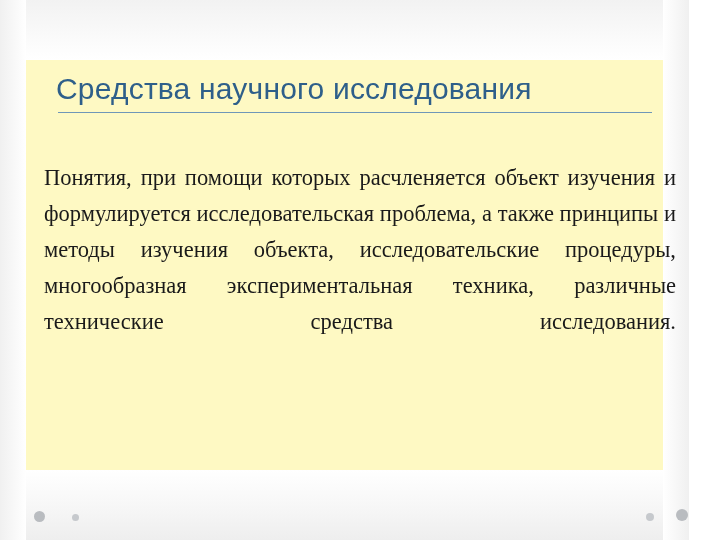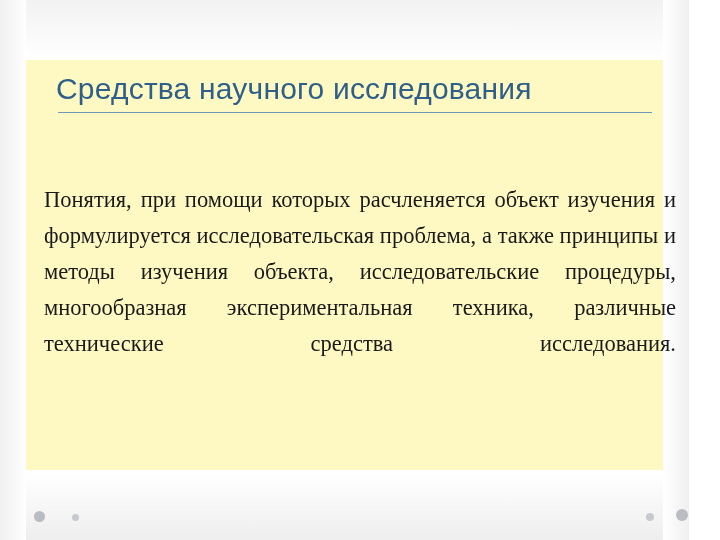"Понятия, при помощи которых расчленяется" .body-text { top: 182px -> 160px }
